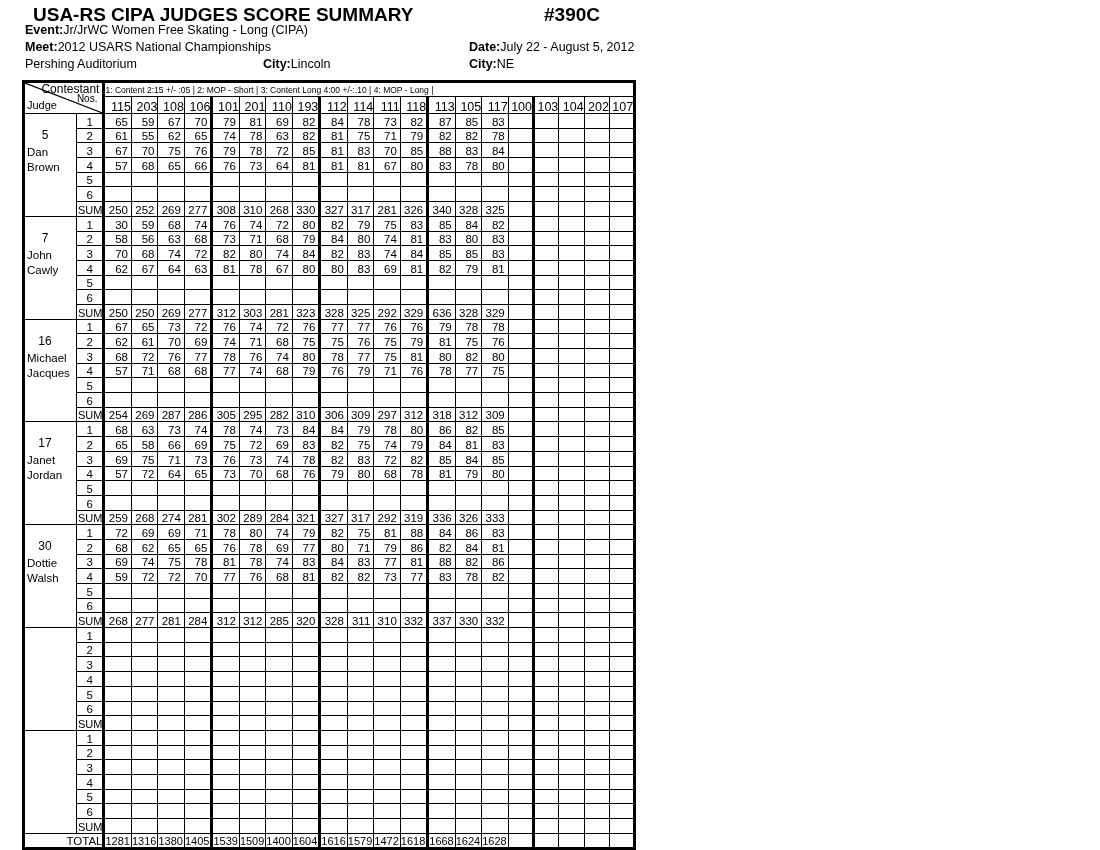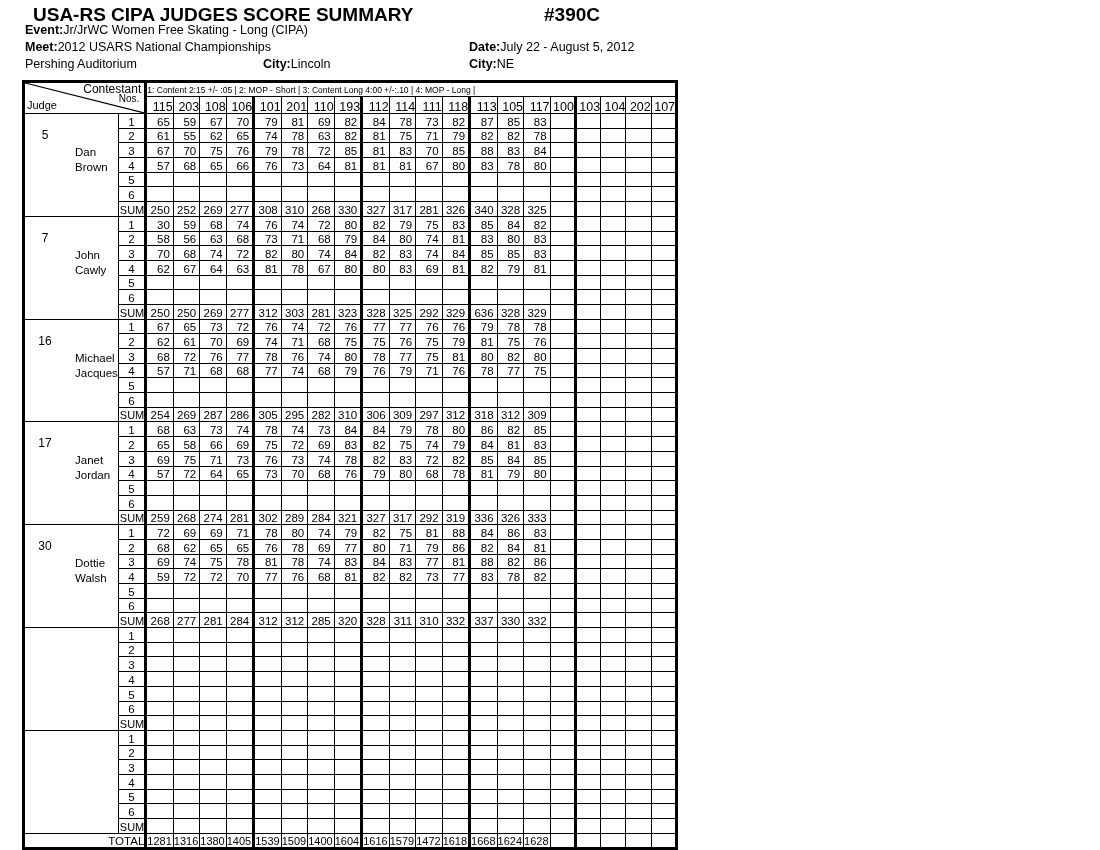"Dan" td.judge .jname { margin-left: 48px -> none }
